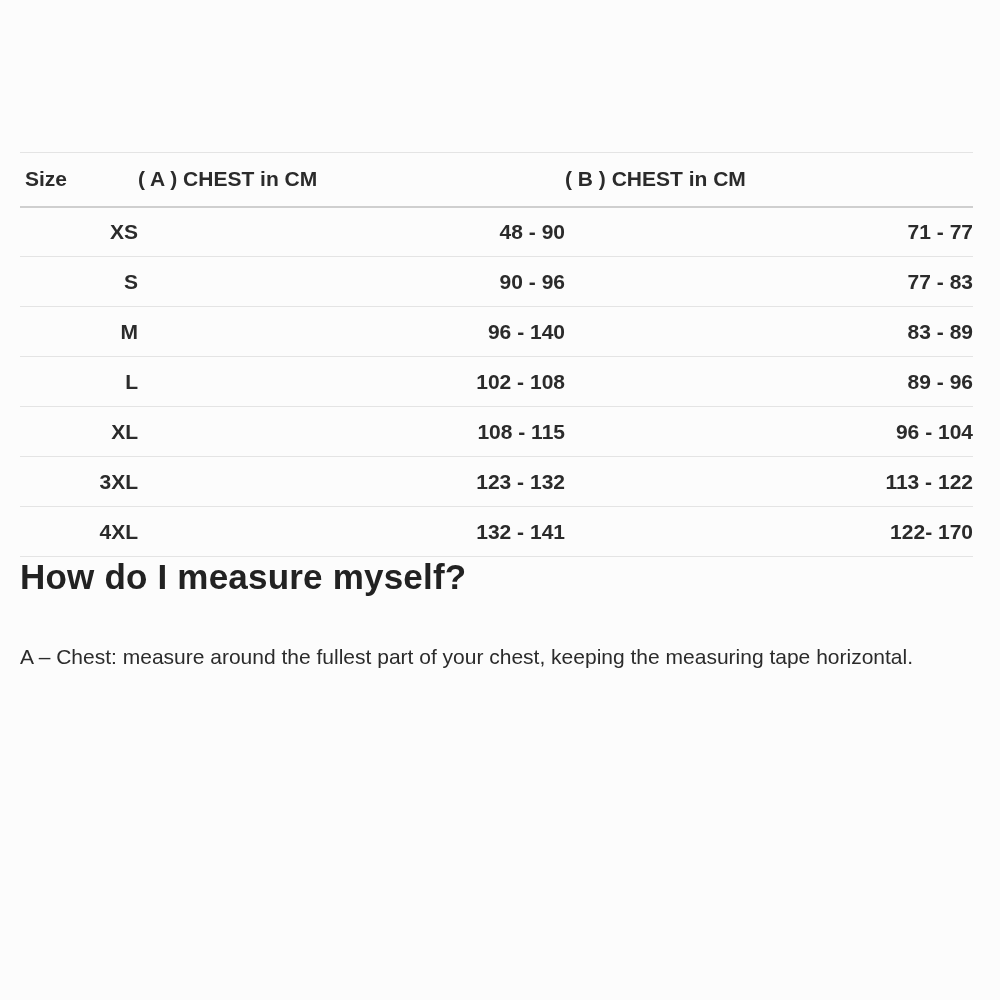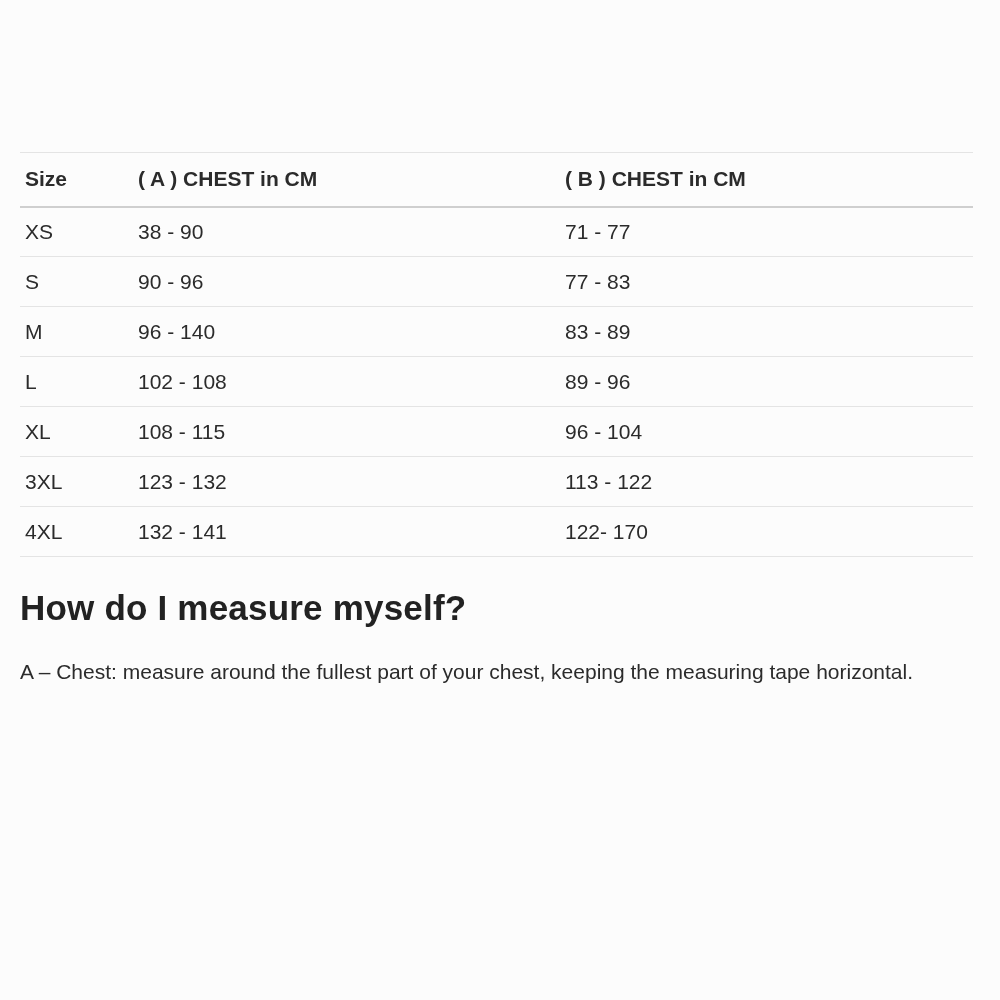"XS" table.size-chart td { font-weight: normal -> bold; text-align: none -> right }
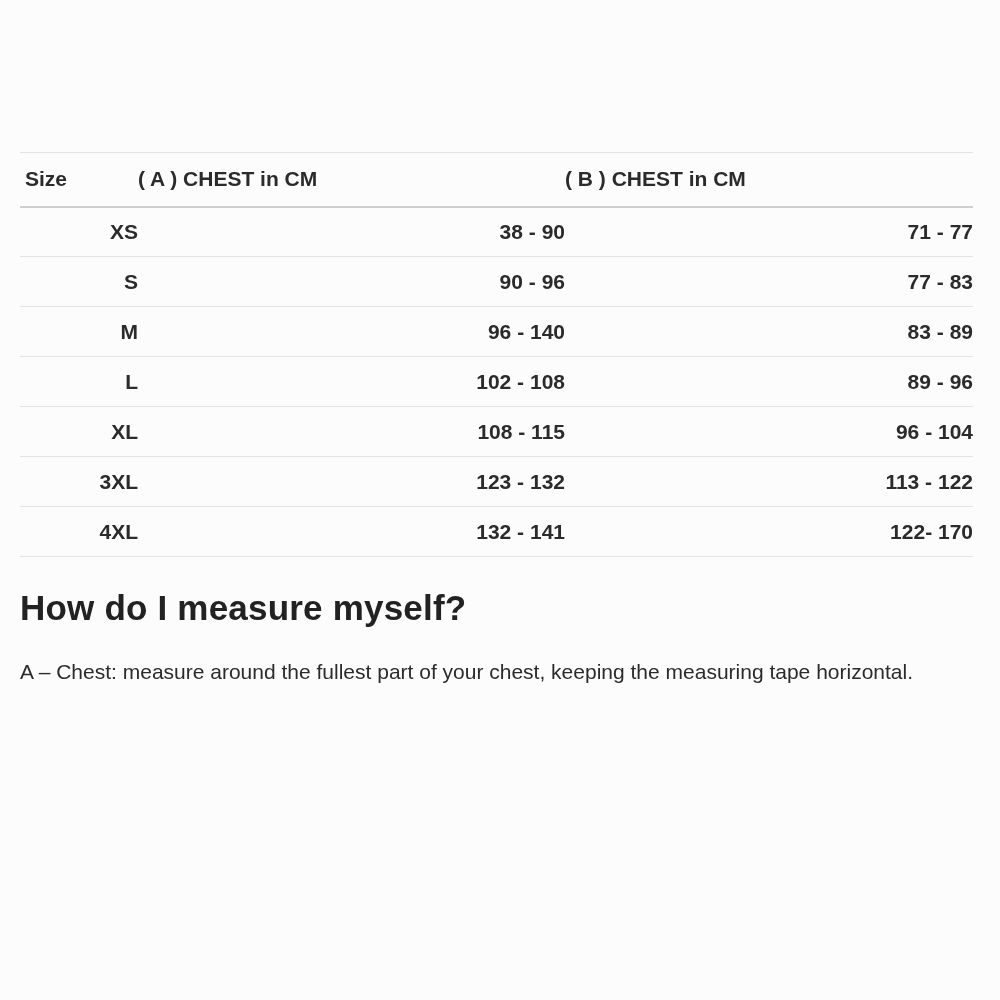"38 - 90" td.cell-chest { text: 38 -> 48 }
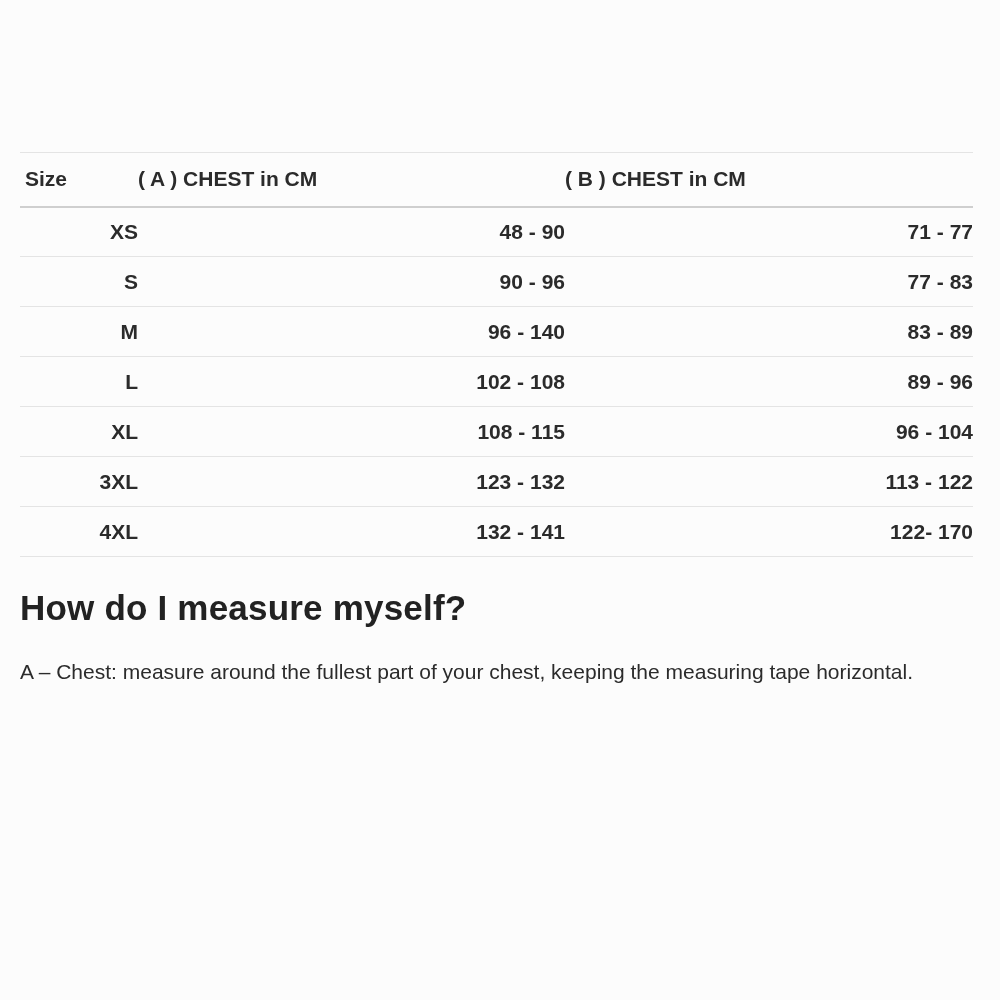"How do I measure myself?" h2.measure-heading { margin-top: 31px -> none }
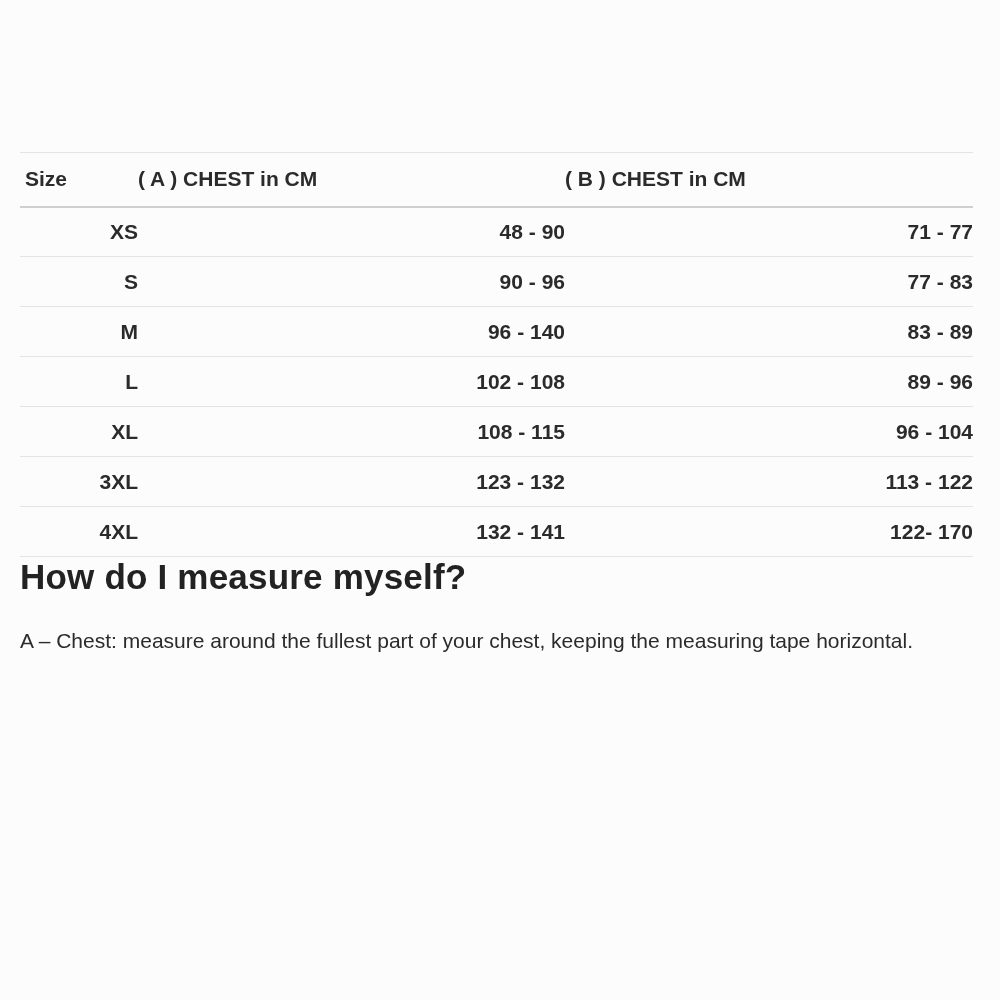"A – Chest: measure around" .measure-text { margin-top: 24px -> 40px }
